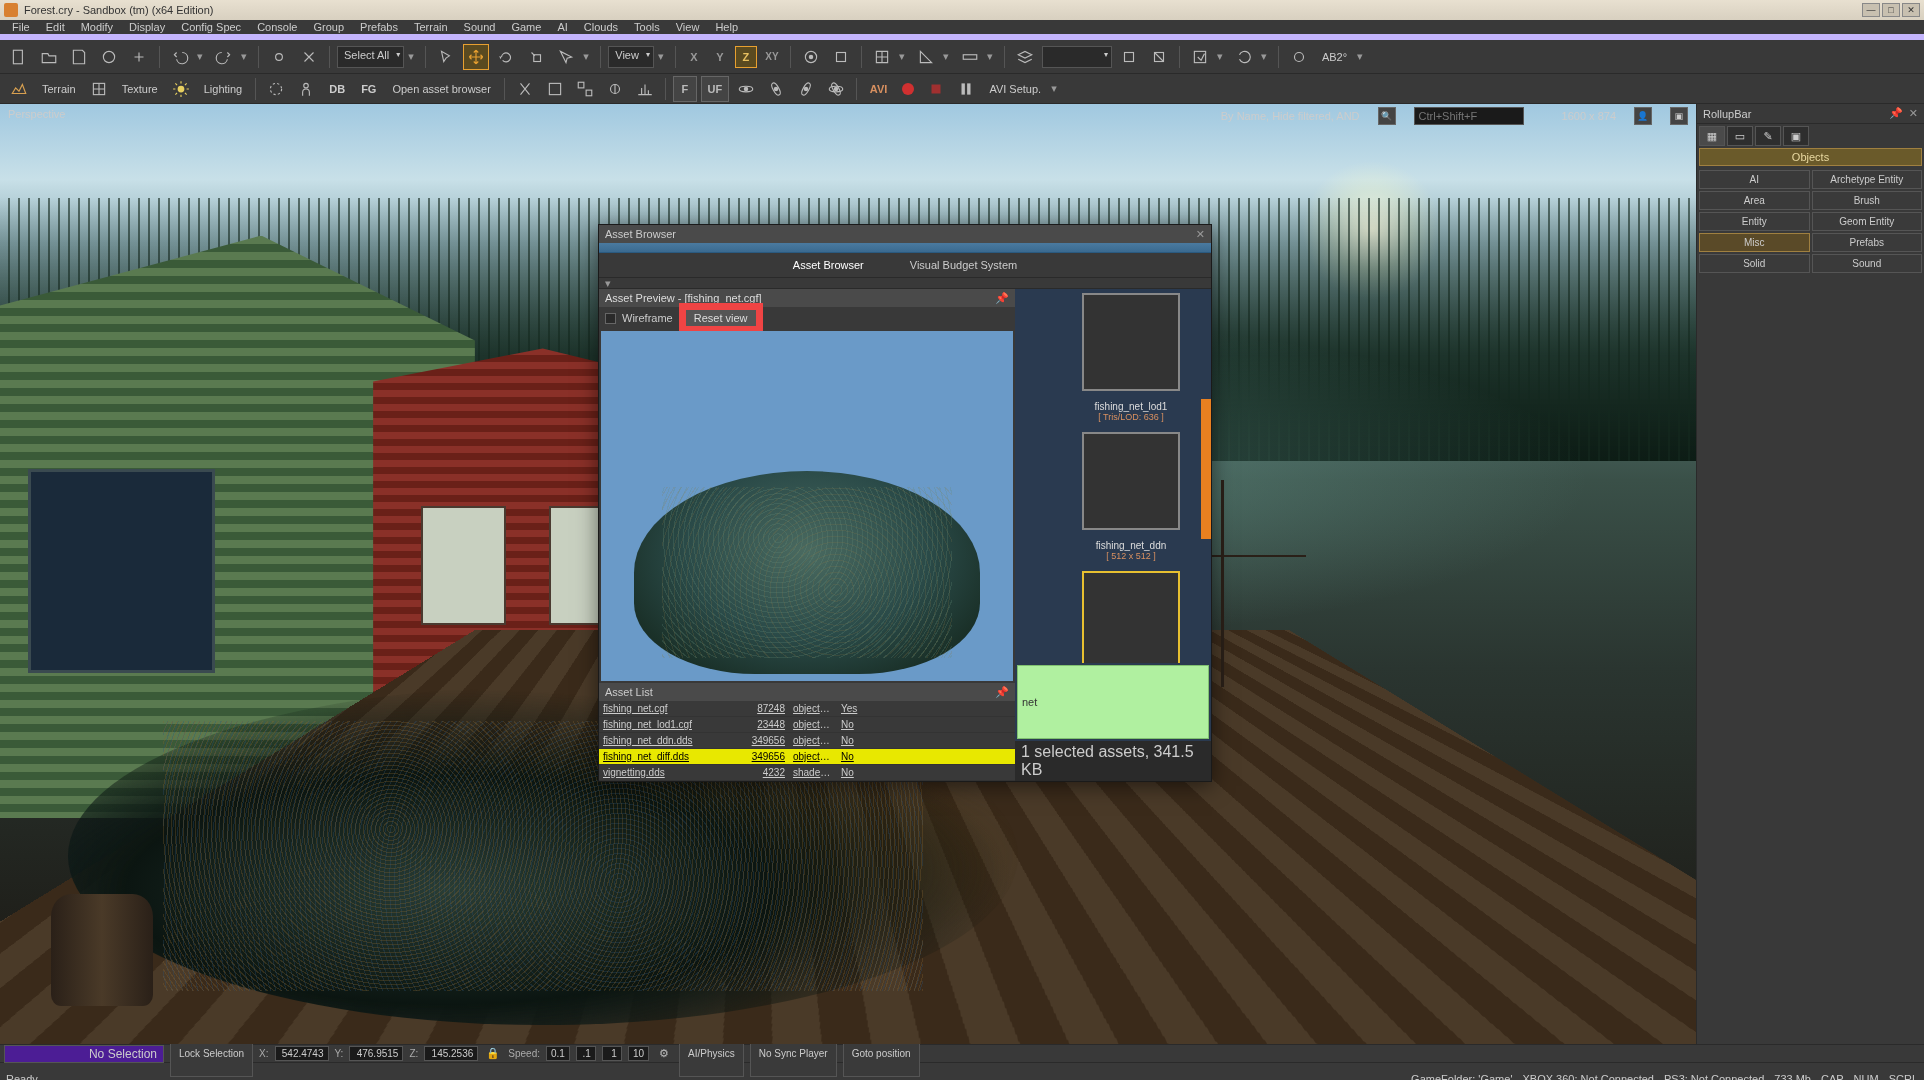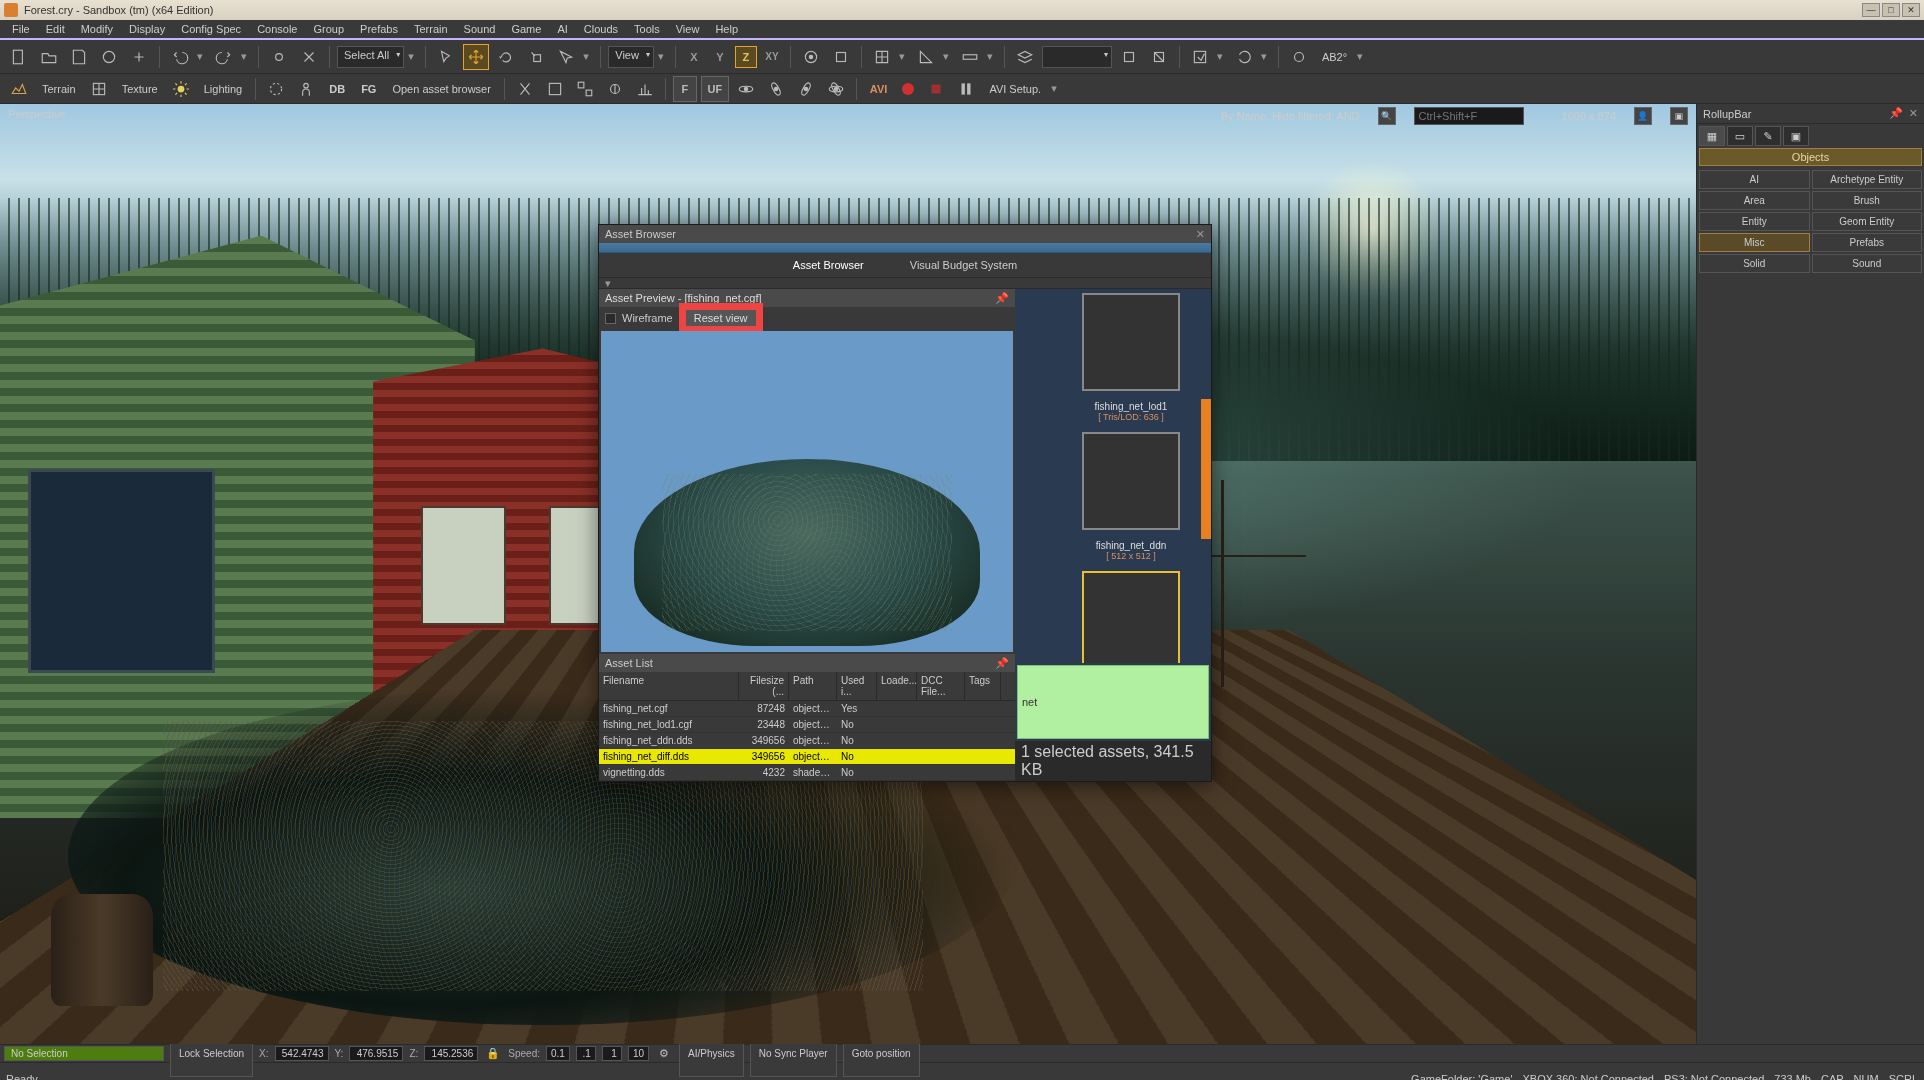"File" .menubar { border-bottom: 2px solid #c4b5fd -> 6px solid #c4b5fd }
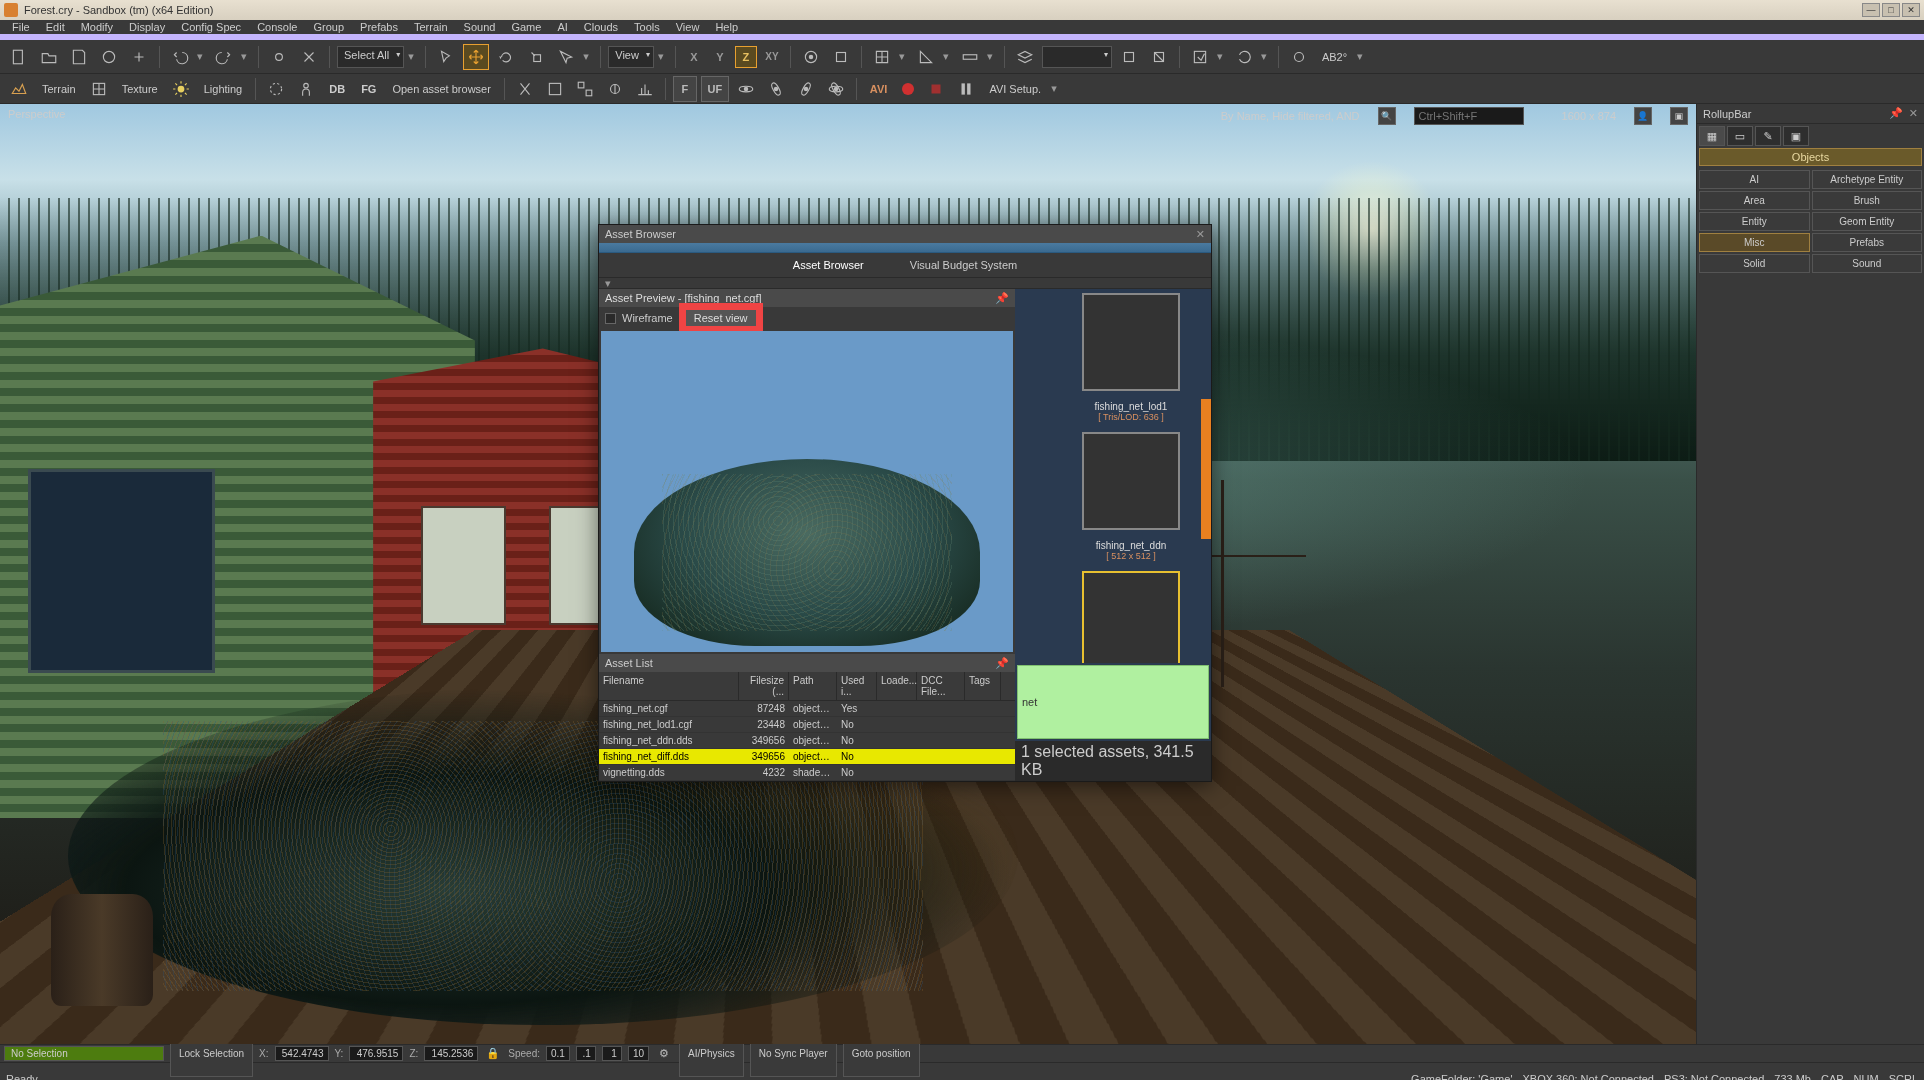"Filename" div.ab-th { html: <div> <div>Filename</div> <div>Filesize (...</div> <div>Path</div> <div>Used i...</div> <div>Loade...</div> <div>DCC File...</div> <div>Tags</div> </div> -> none }
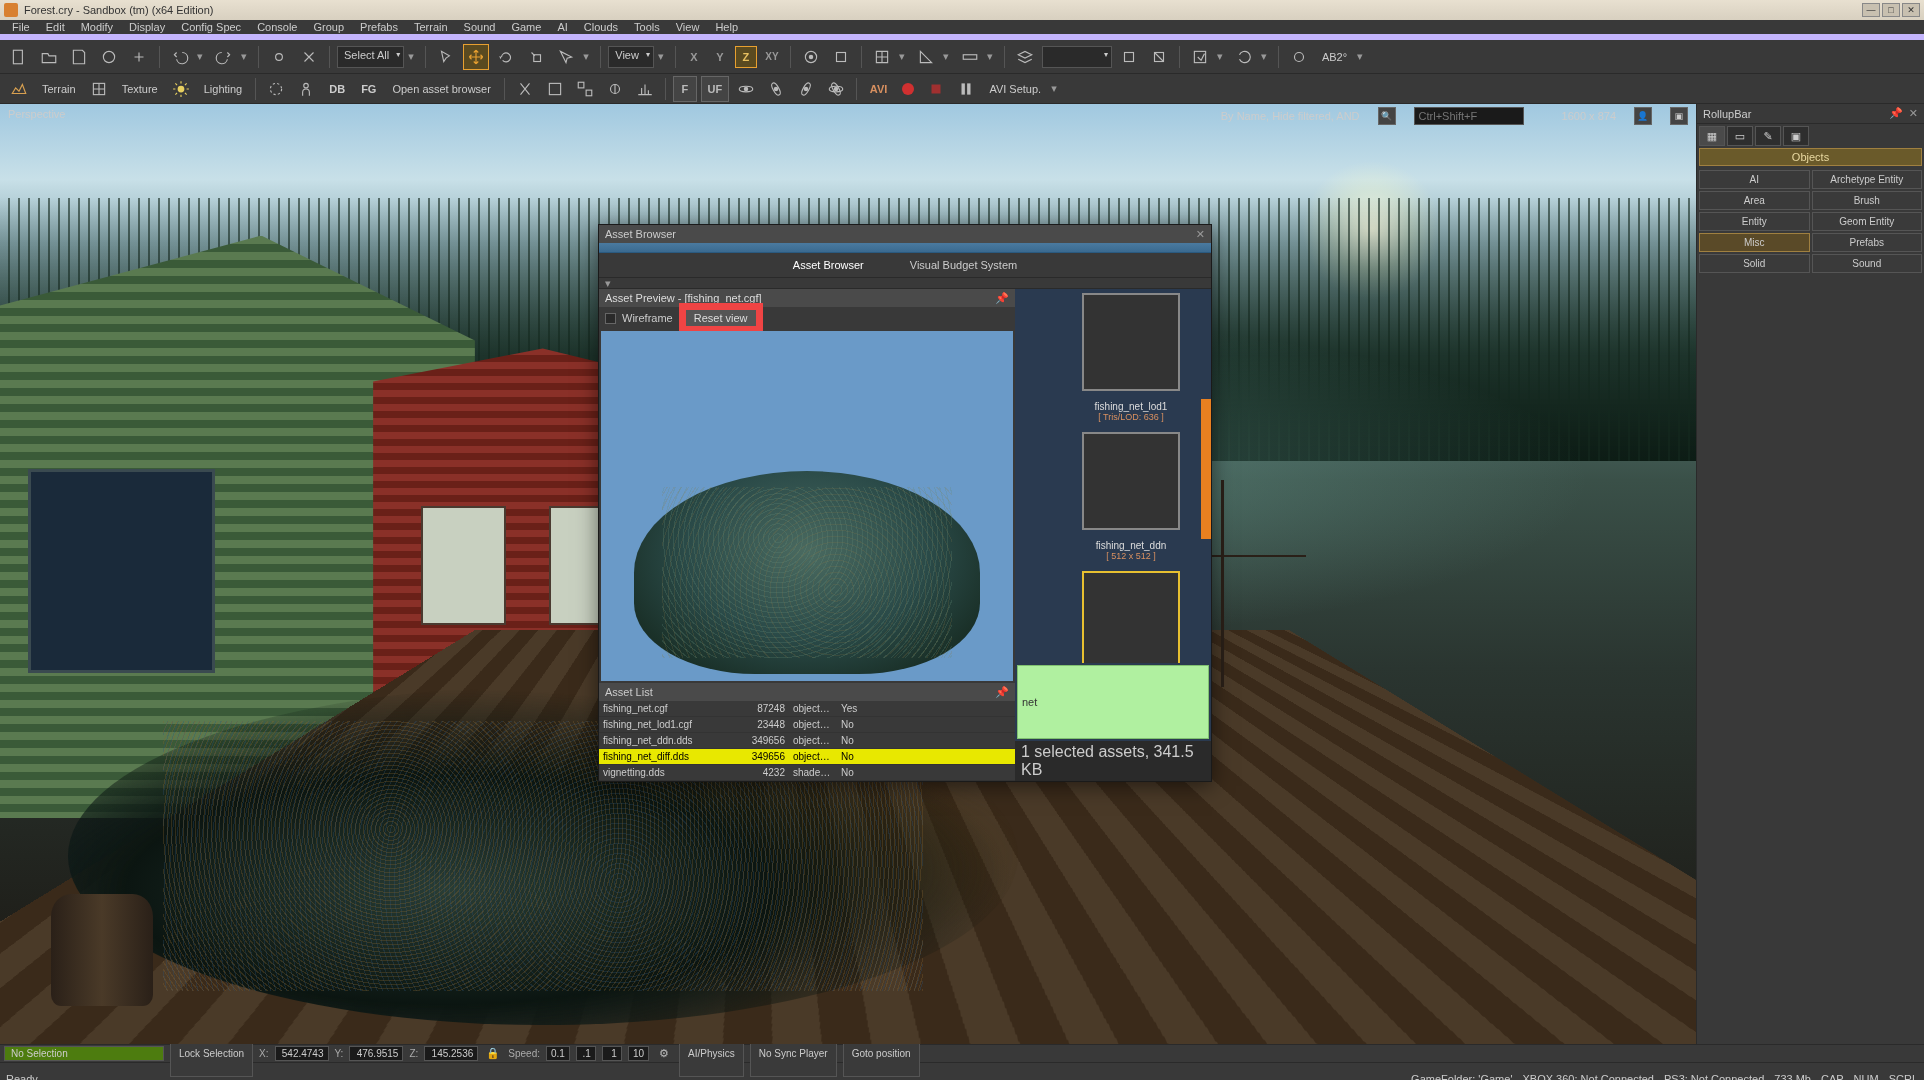"fishing_net.cgf" .ab-tr { text-decoration: none -> underline }
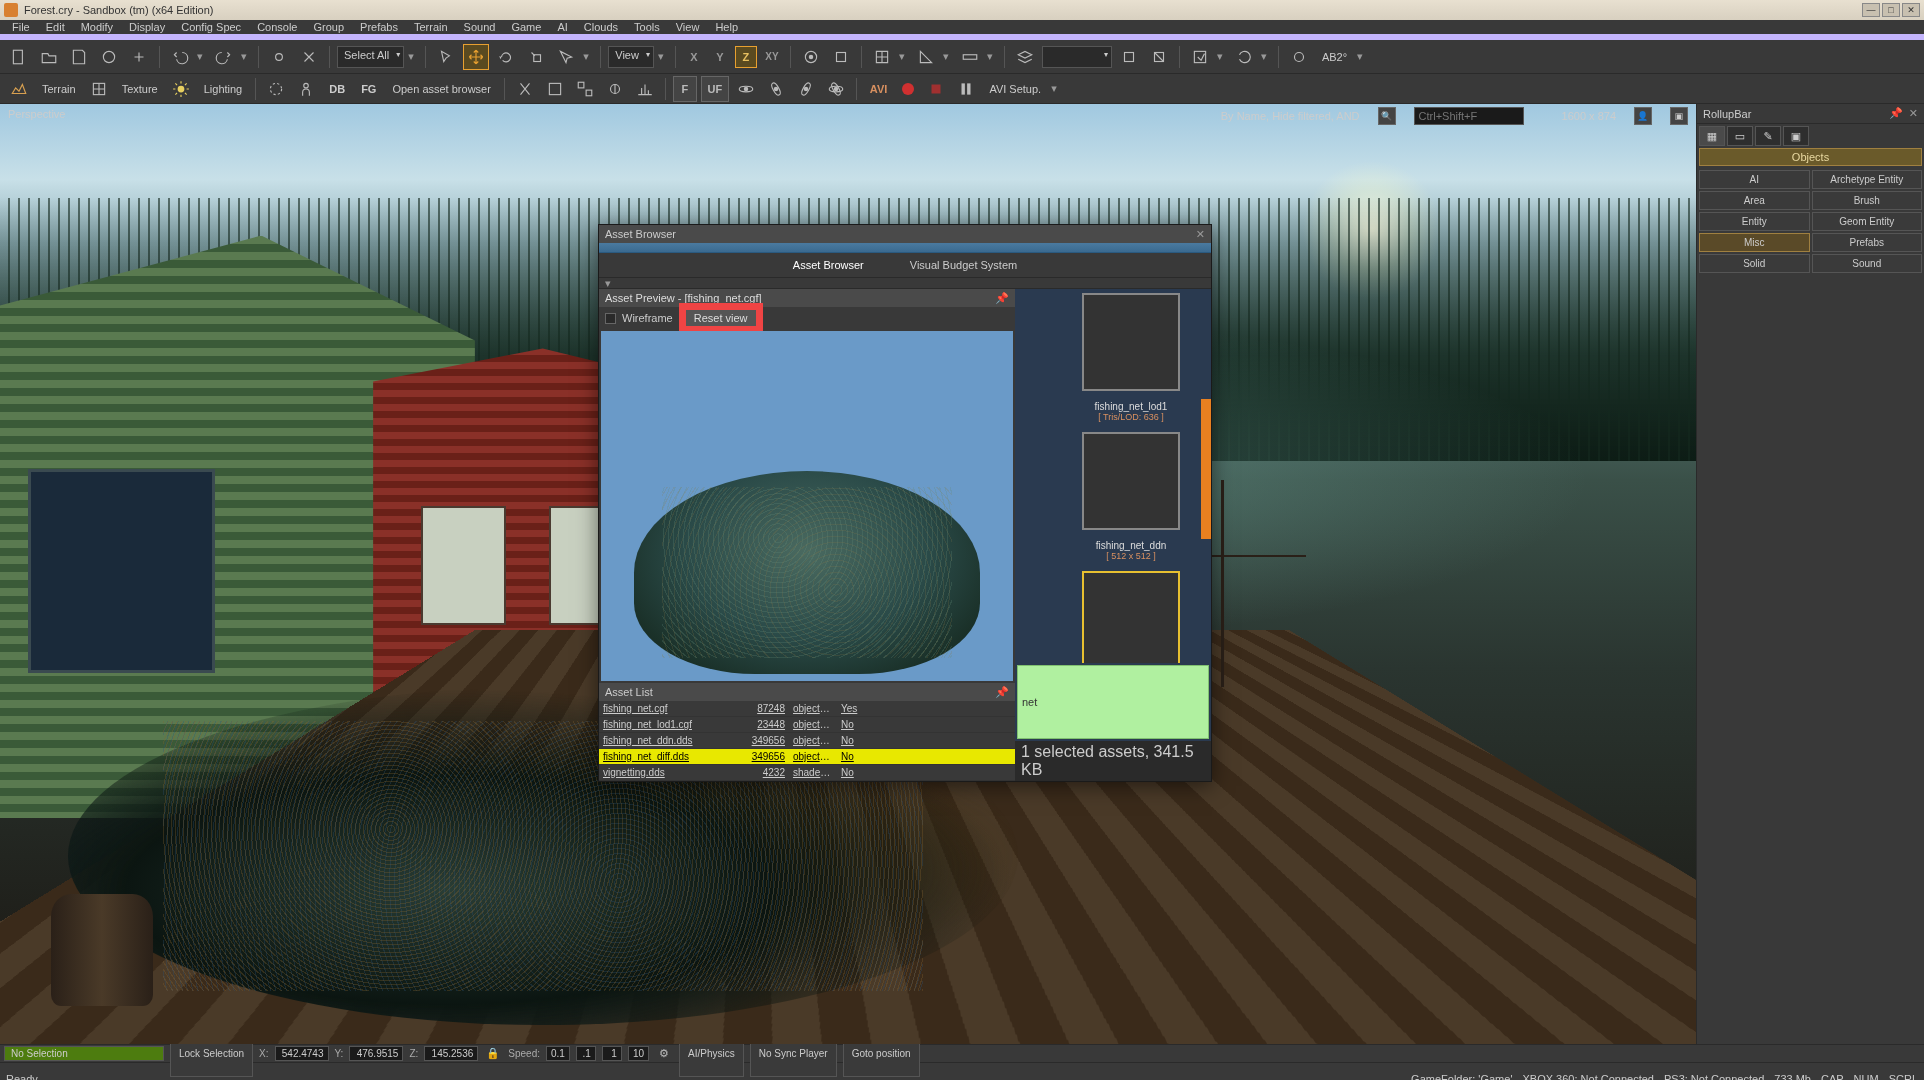"No Selection" .bottombar .bx { background: #4d7c0f -> #4c1d95; font-size: 10px -> 12px; text-align: none -> right }
